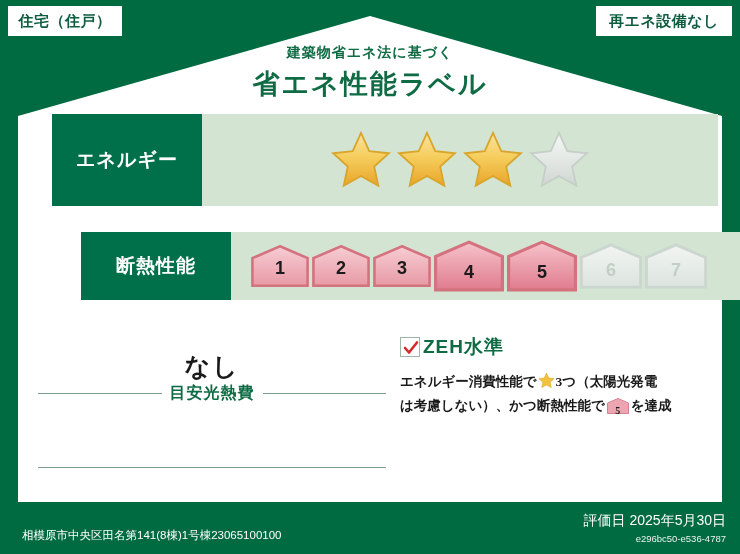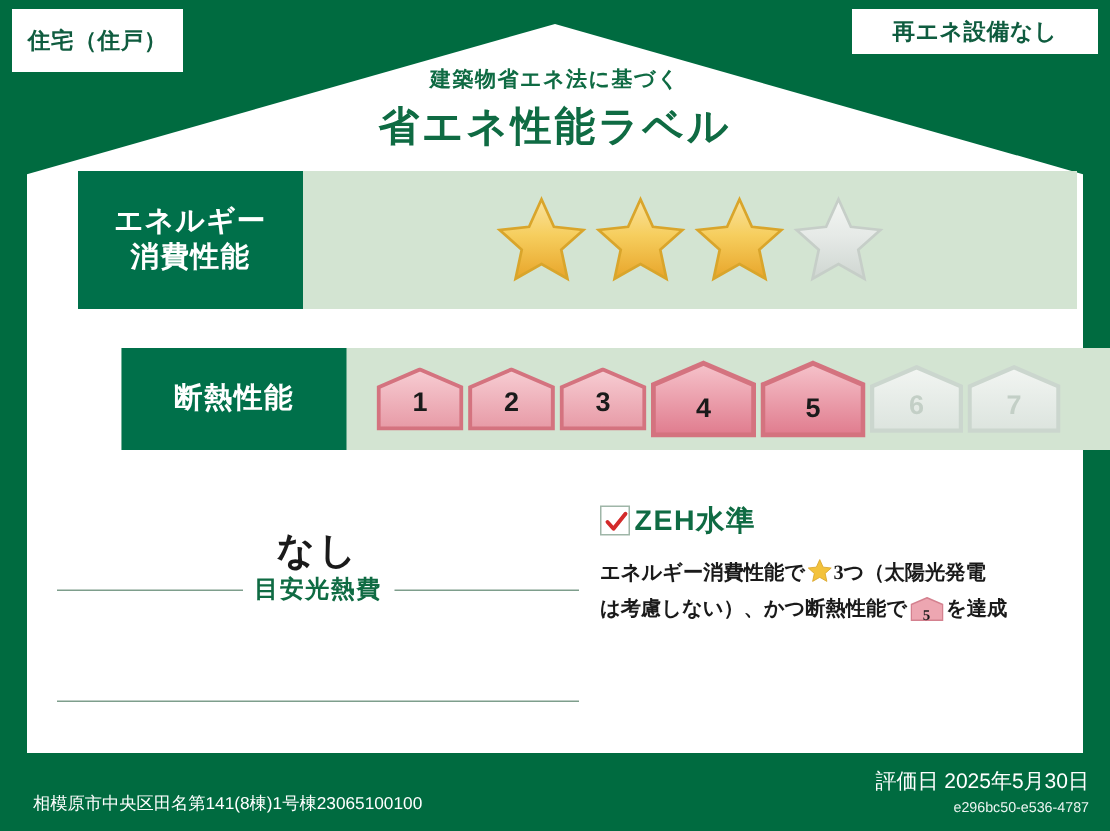"住宅（住戸）" #tag-left { height: 42px -> 30px }
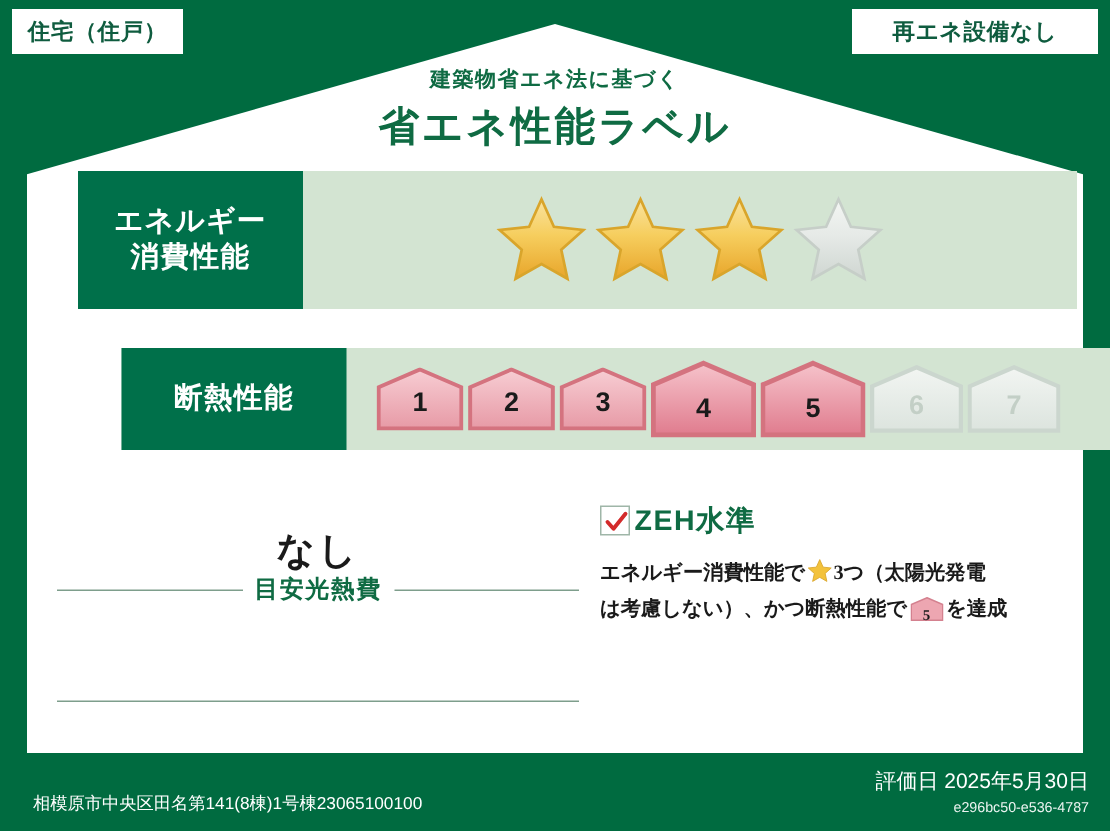"再エネ設備なし" #tag-right { width: 164px -> 136px }
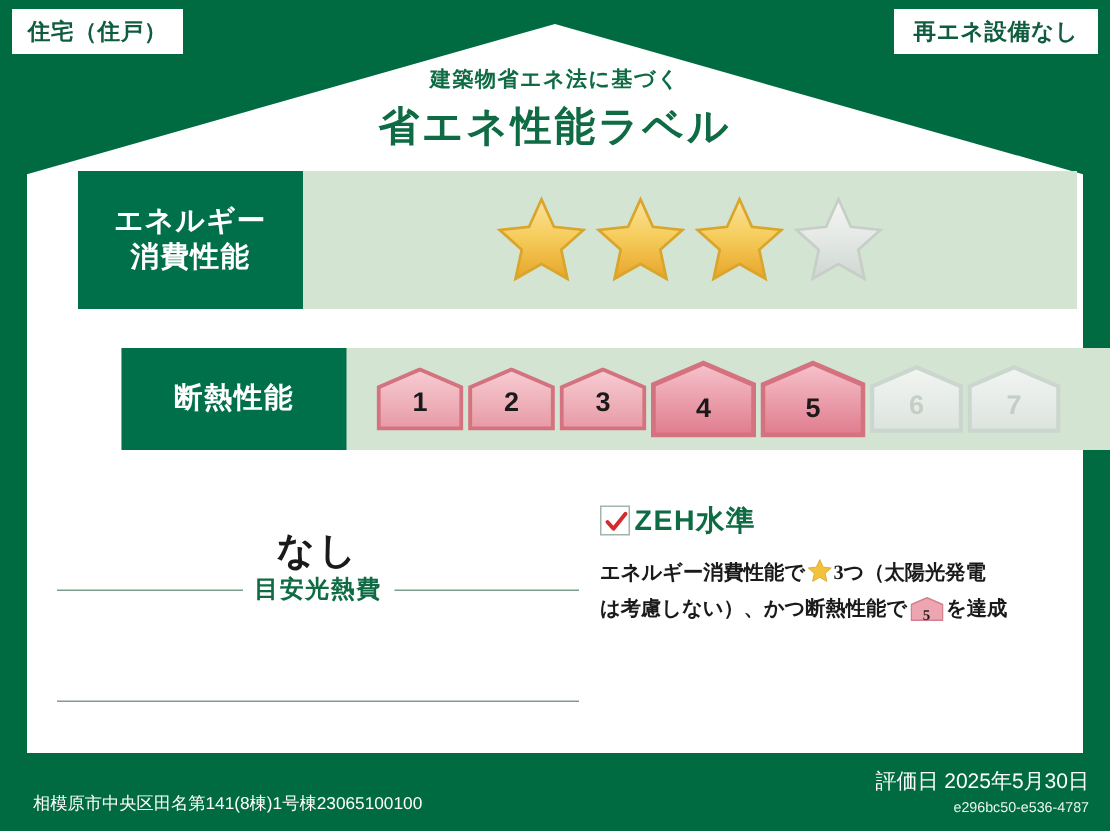"消費性能" span { html: <span>消費性能</span> -> none }
